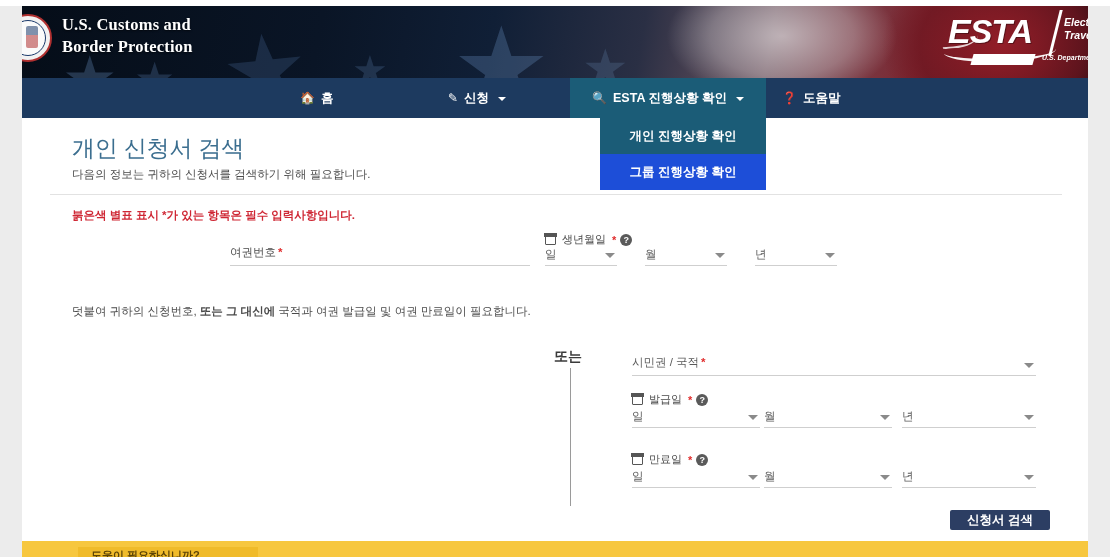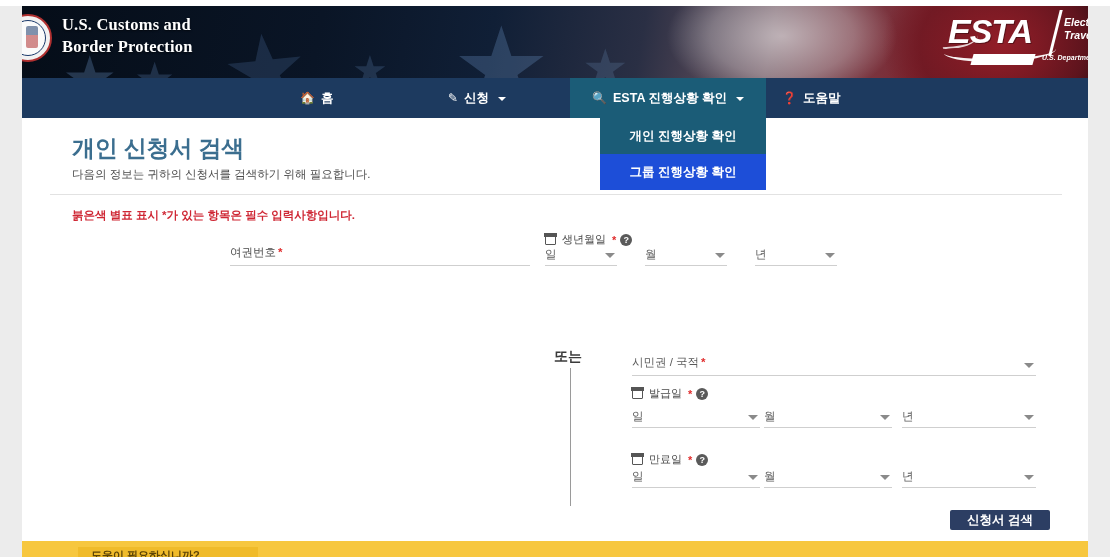"개인 신청서 검색" .page-title { font-weight: 700 -> 400 }
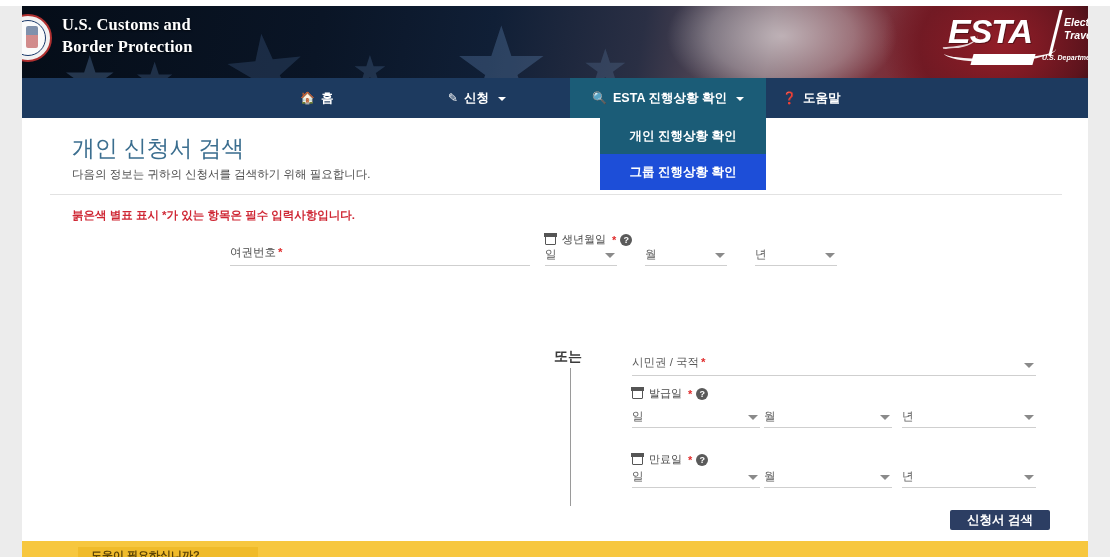"덧붙여 귀하의 신청번호, 또는 그" div.mid-note { html: none -> <div> <span>덧붙여 귀하의 신청번호, </span><b>또는 그 대신에</b><span> 국적과 여권 발급일 및 여권 만료일이 필요합니다.</span> </div> }
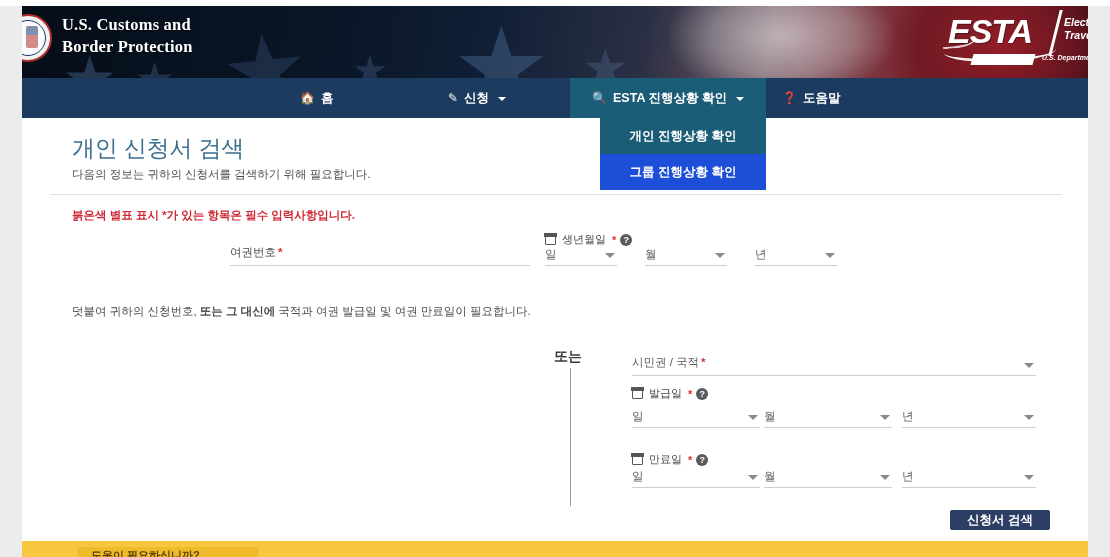"발급일" div.grp-label { top: 268px -> 274px }
